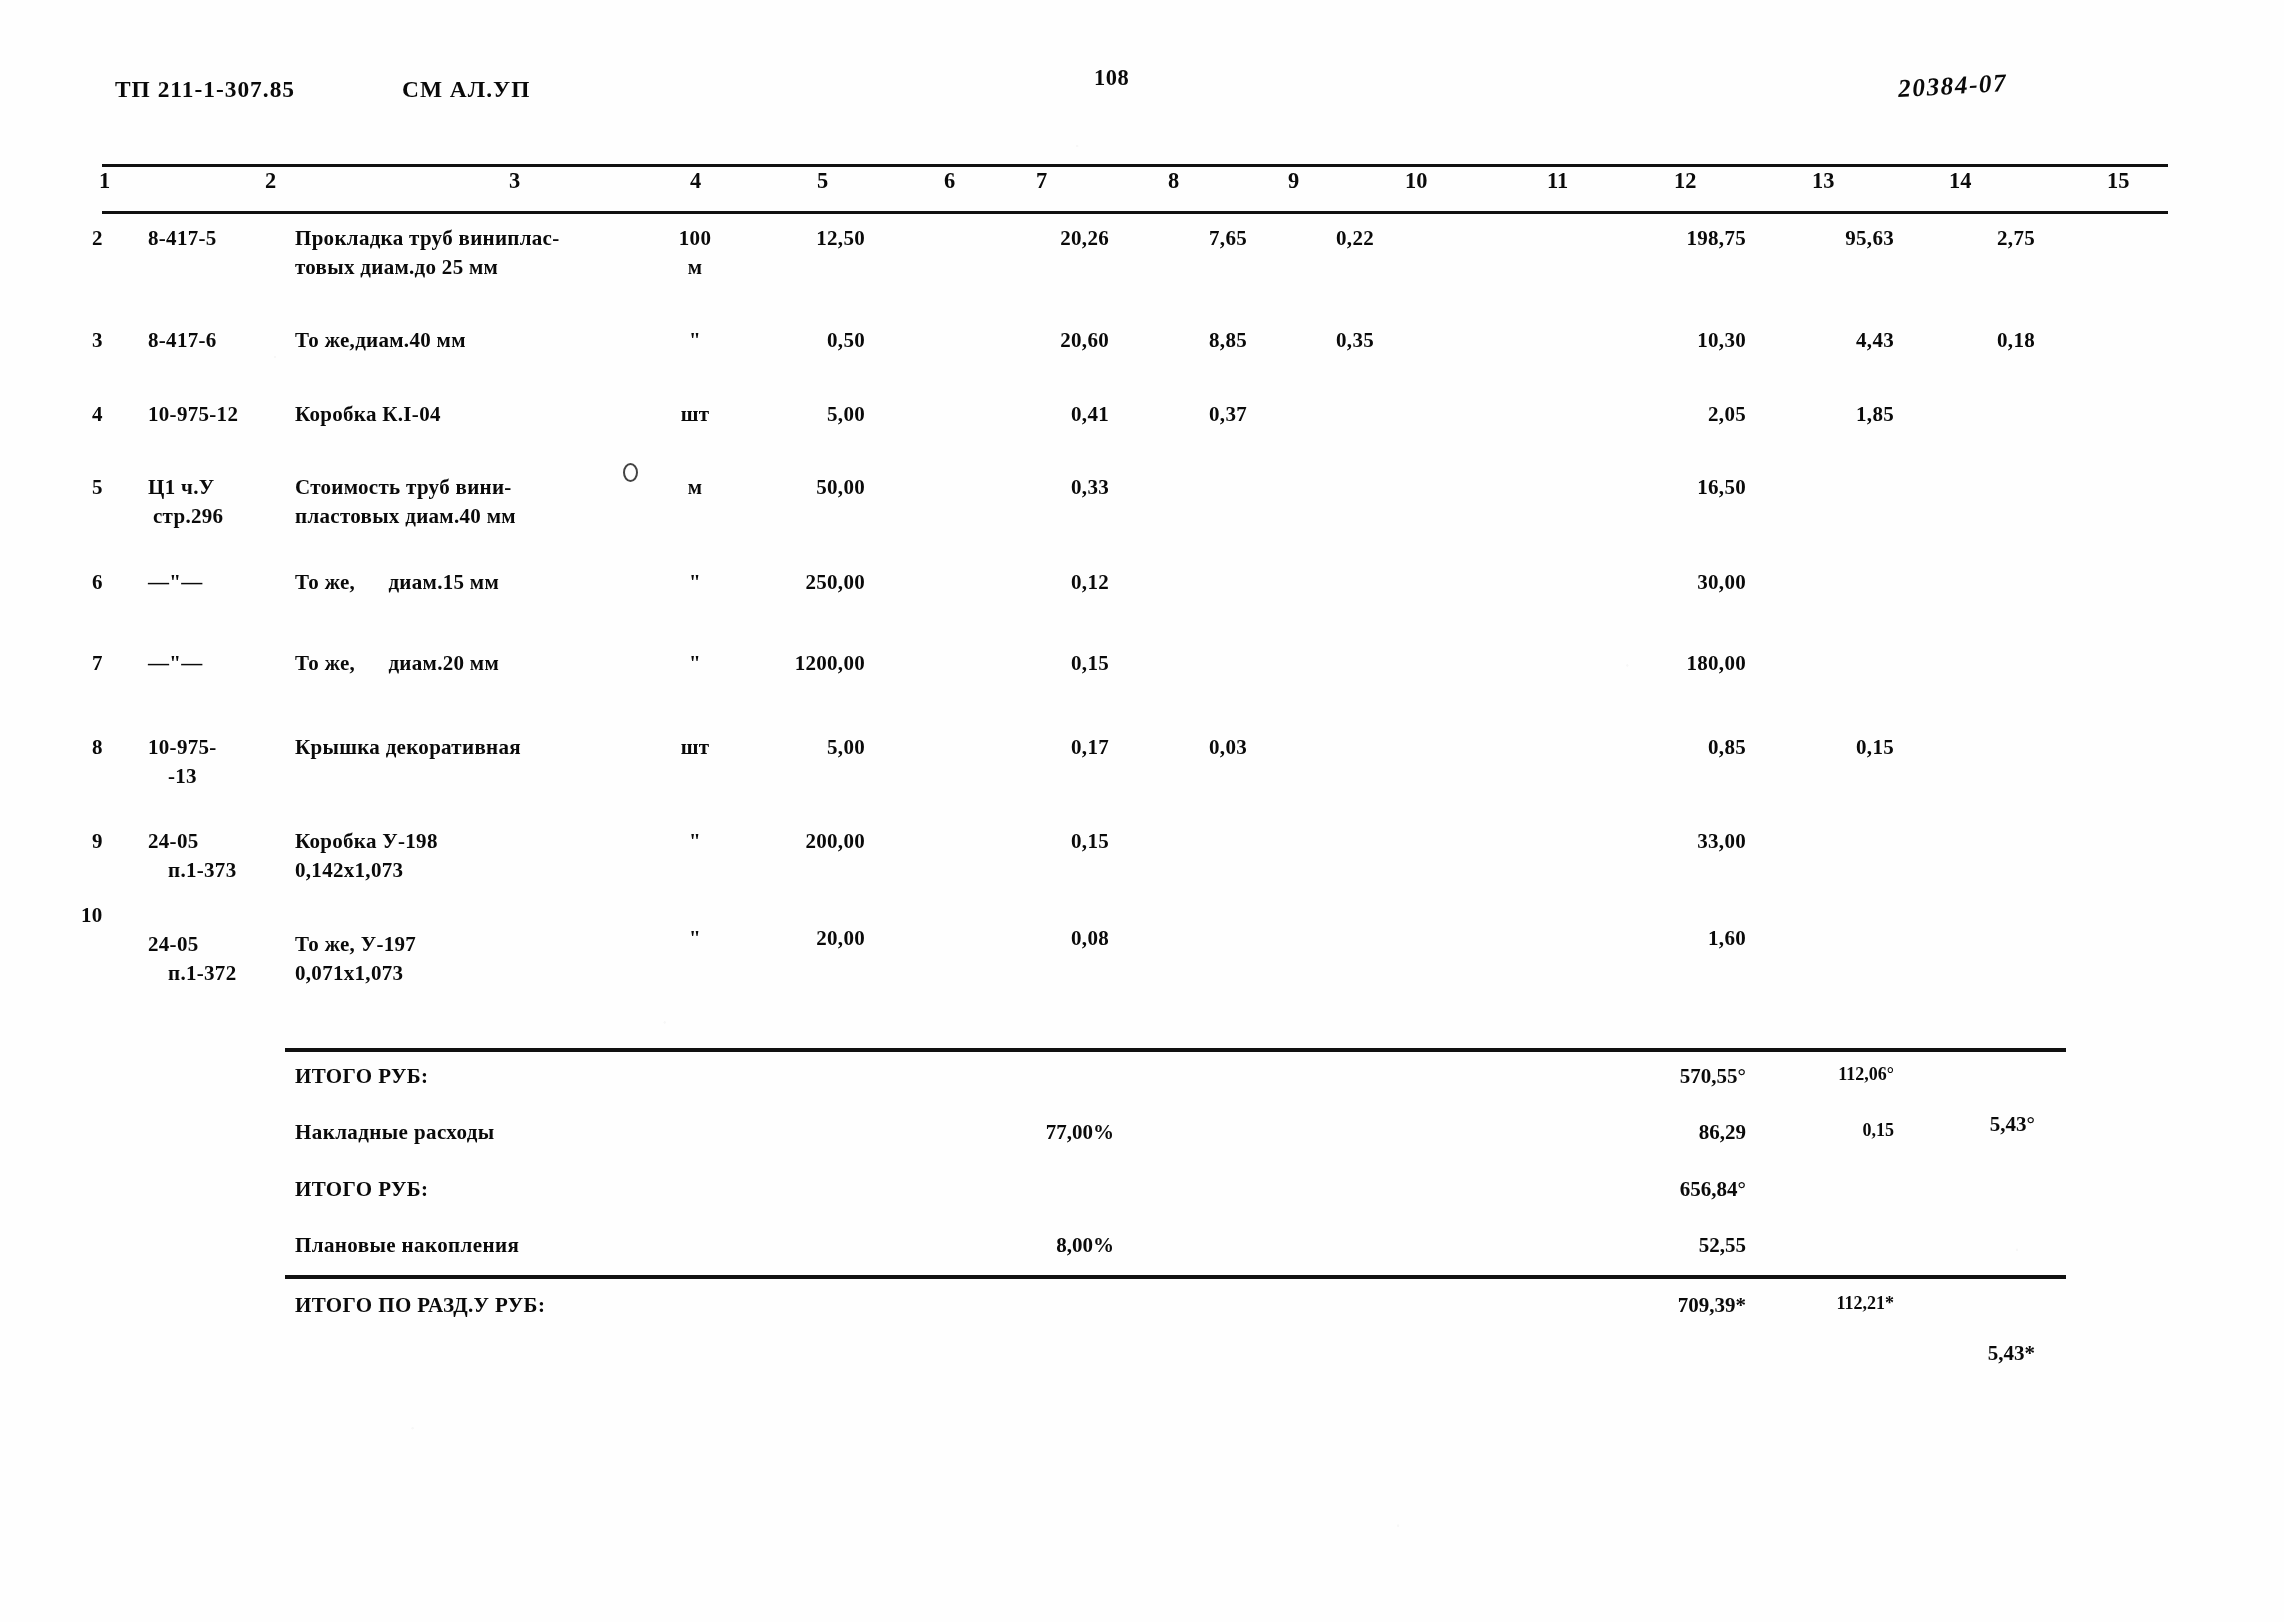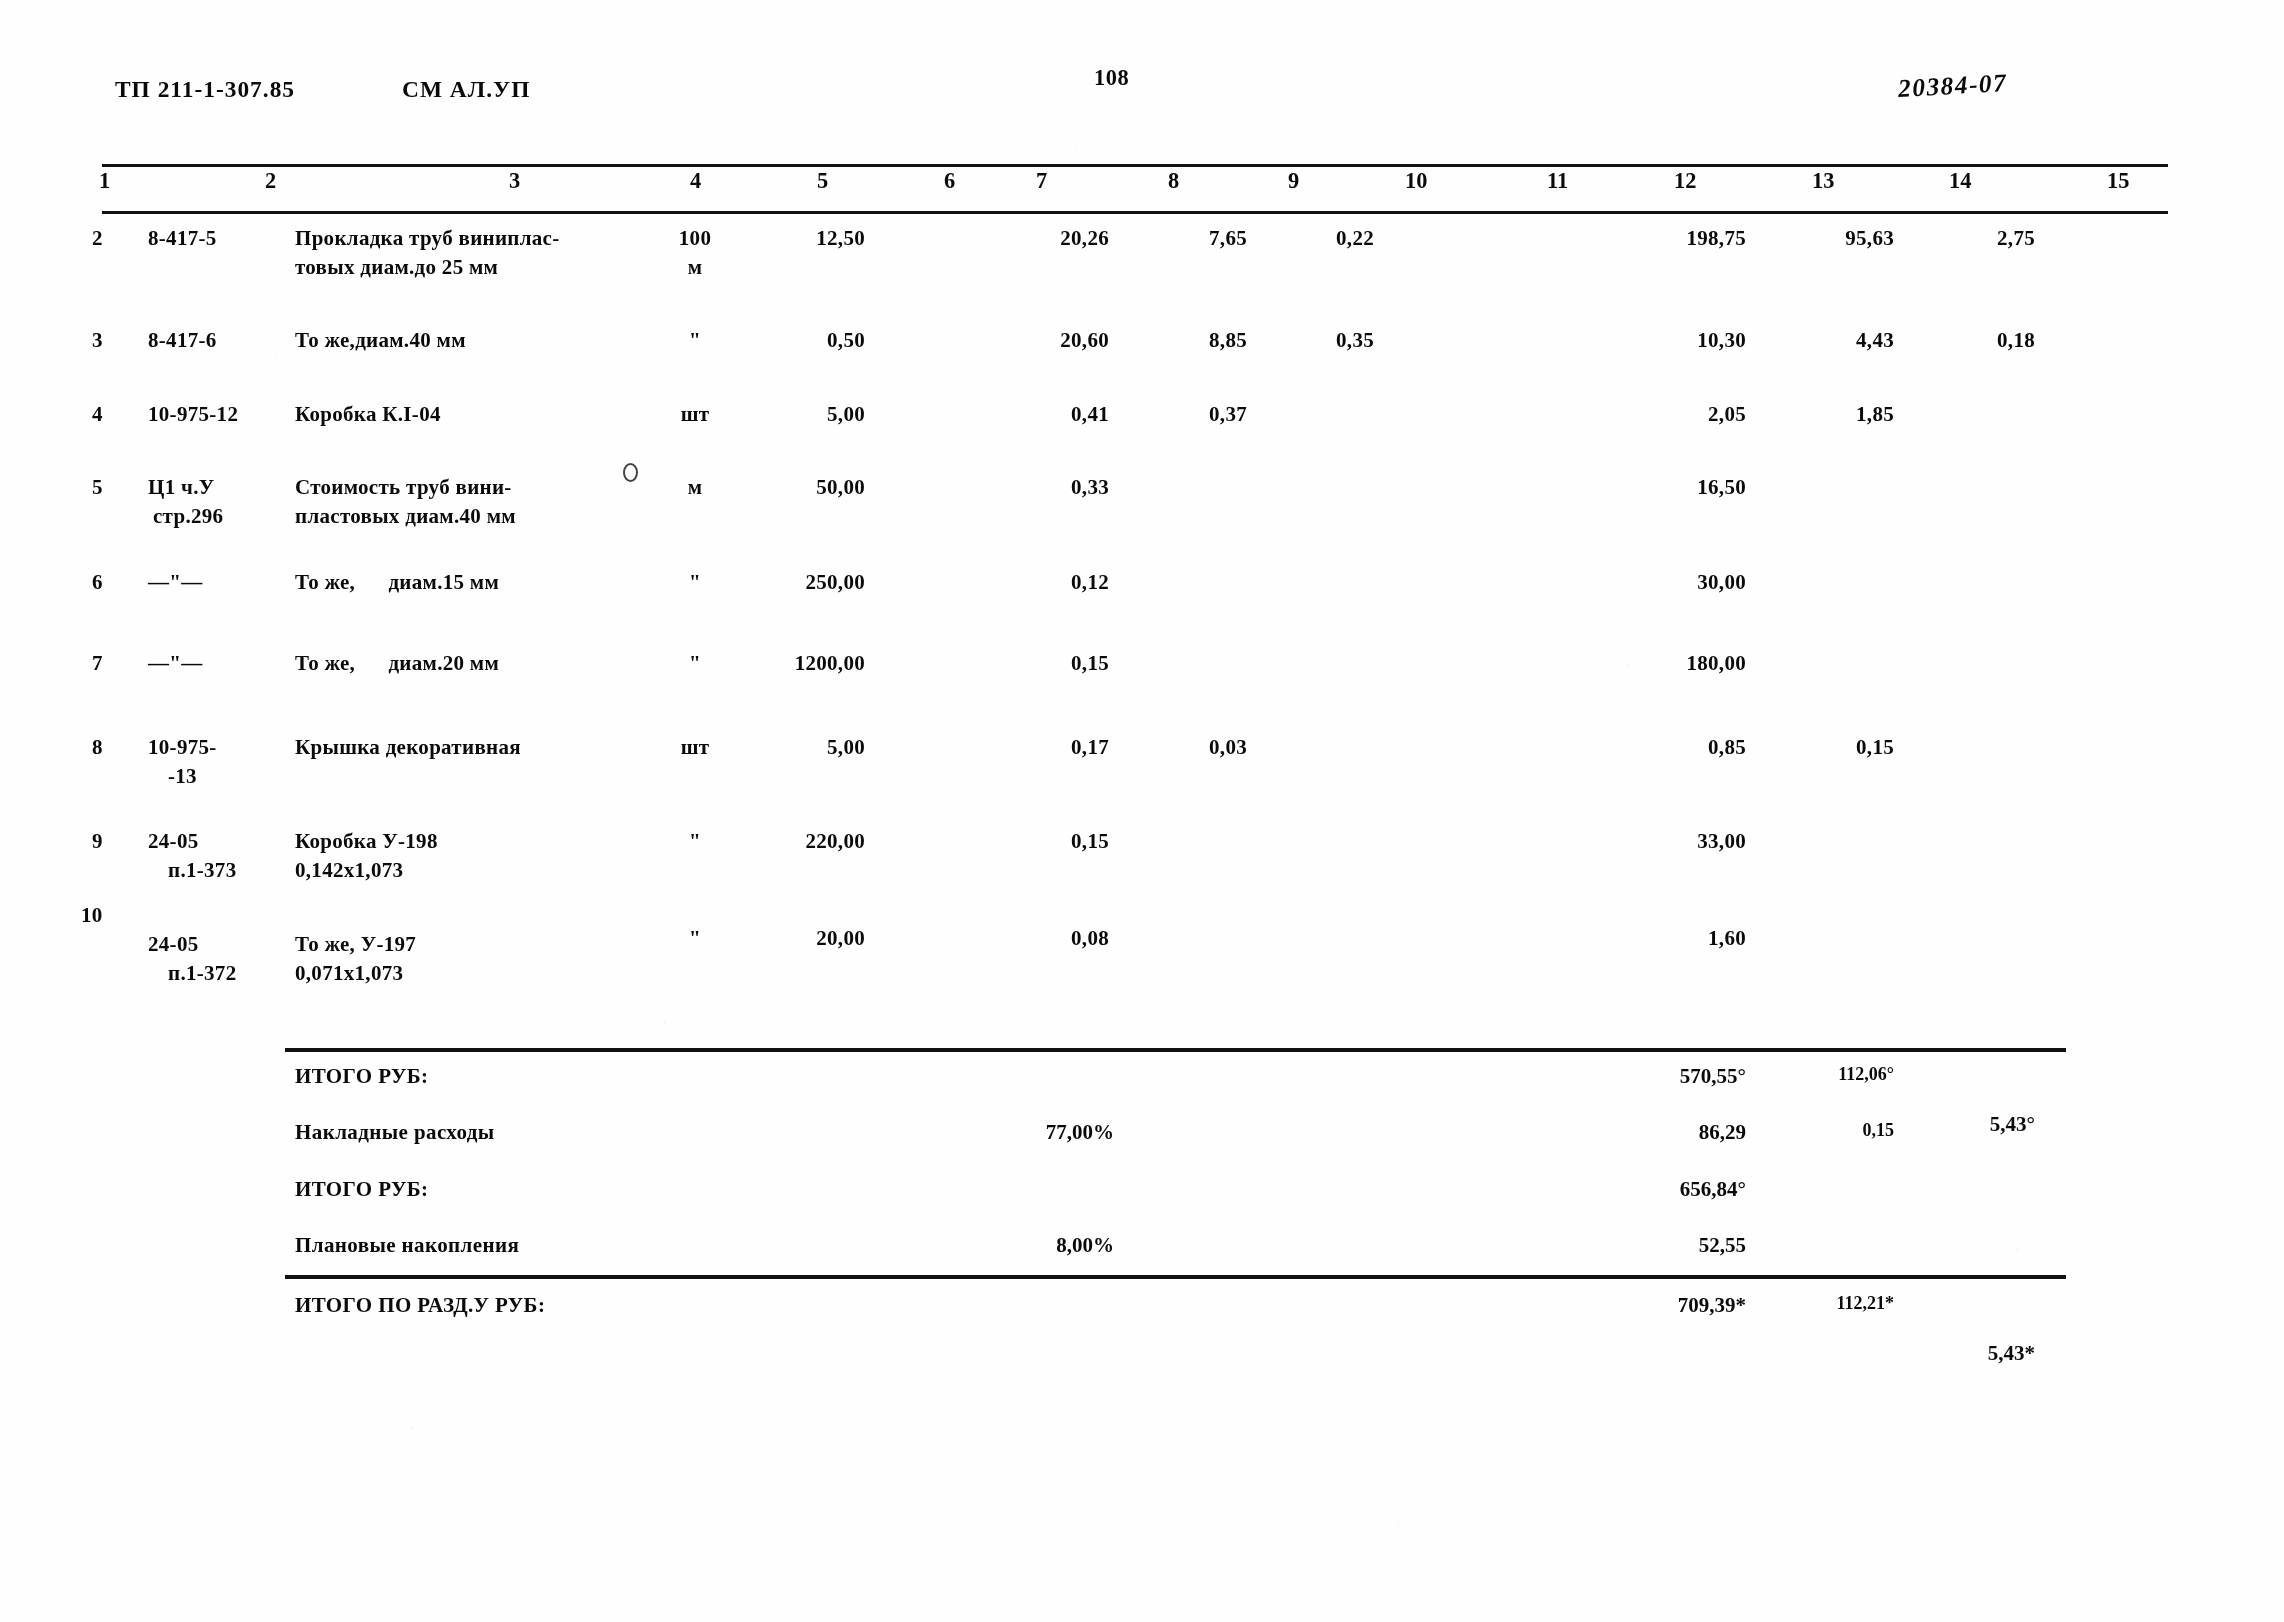"220,00" div.cell { text: 220,00 -> 200,00 }
